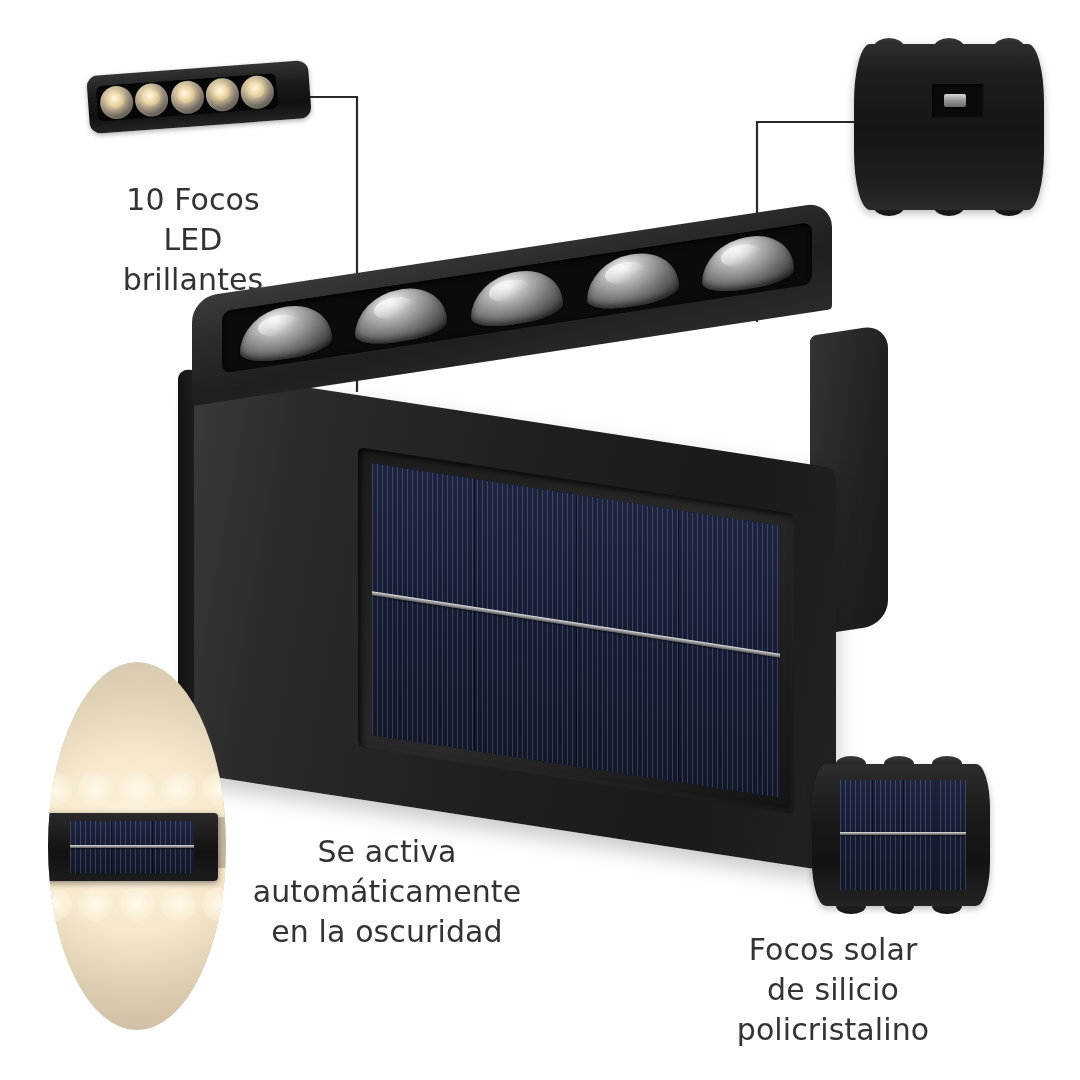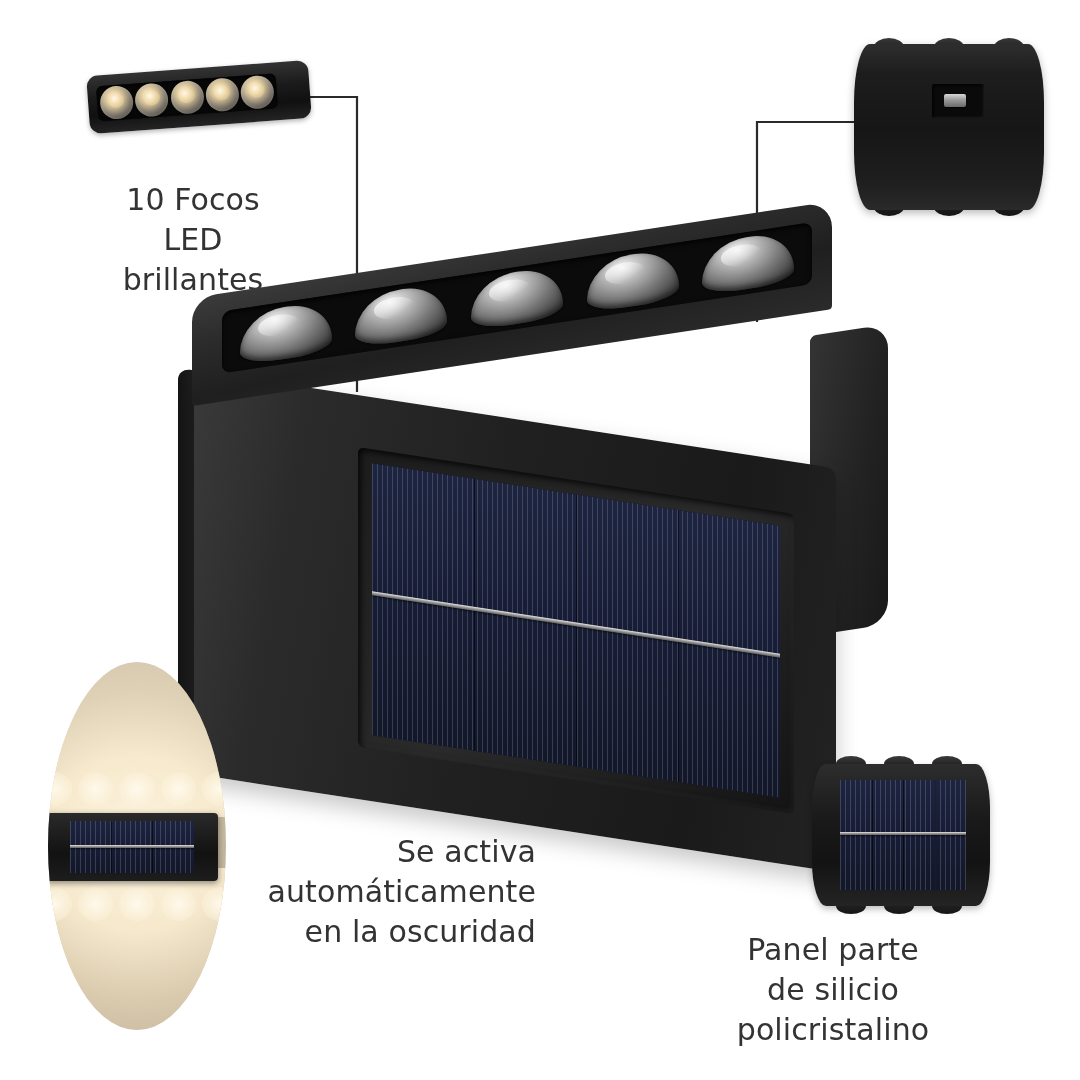"Se activa" div.callout-text { text-align: right -> none }
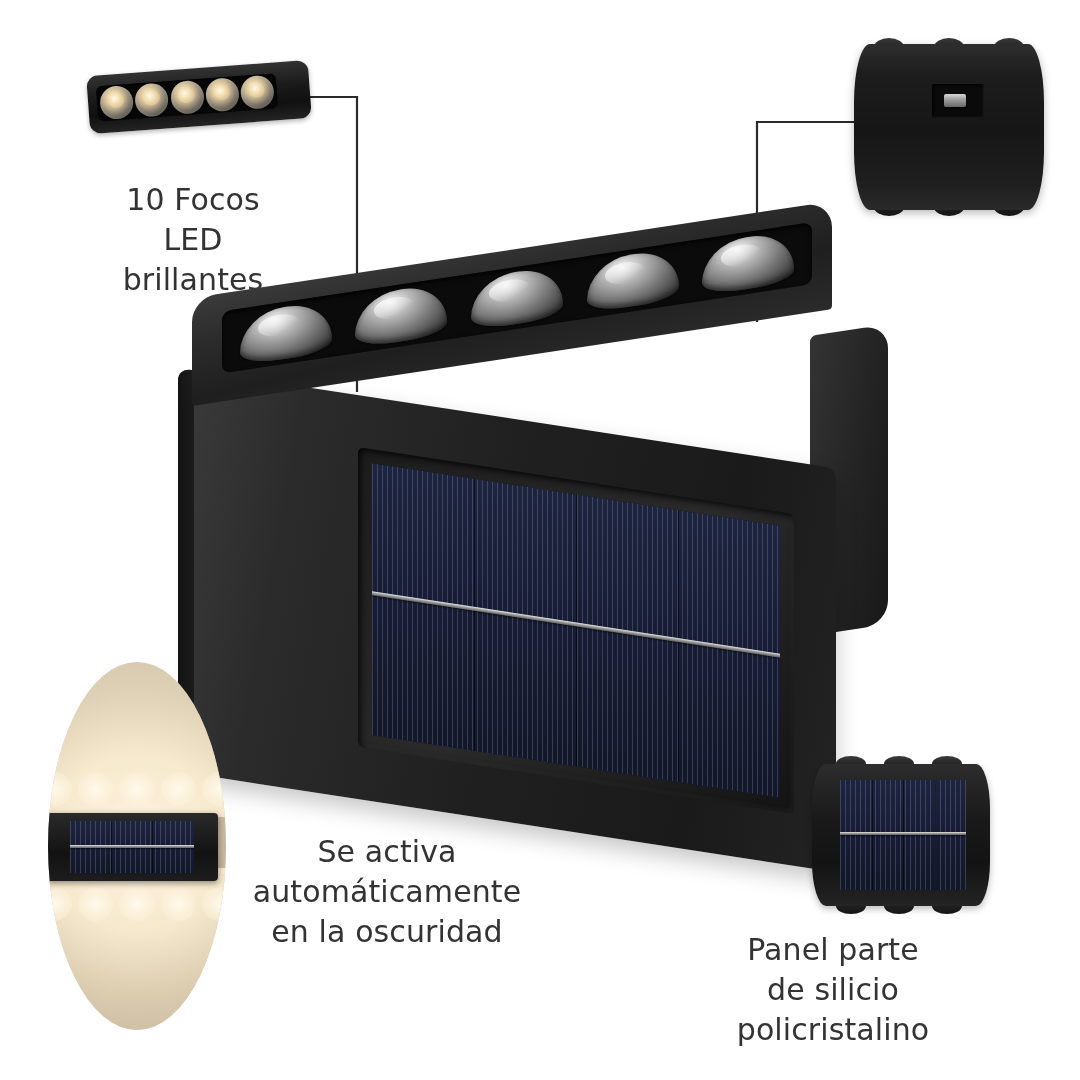"Panel parte" div.callout-text { text: Panel parte -> Focos solar }
